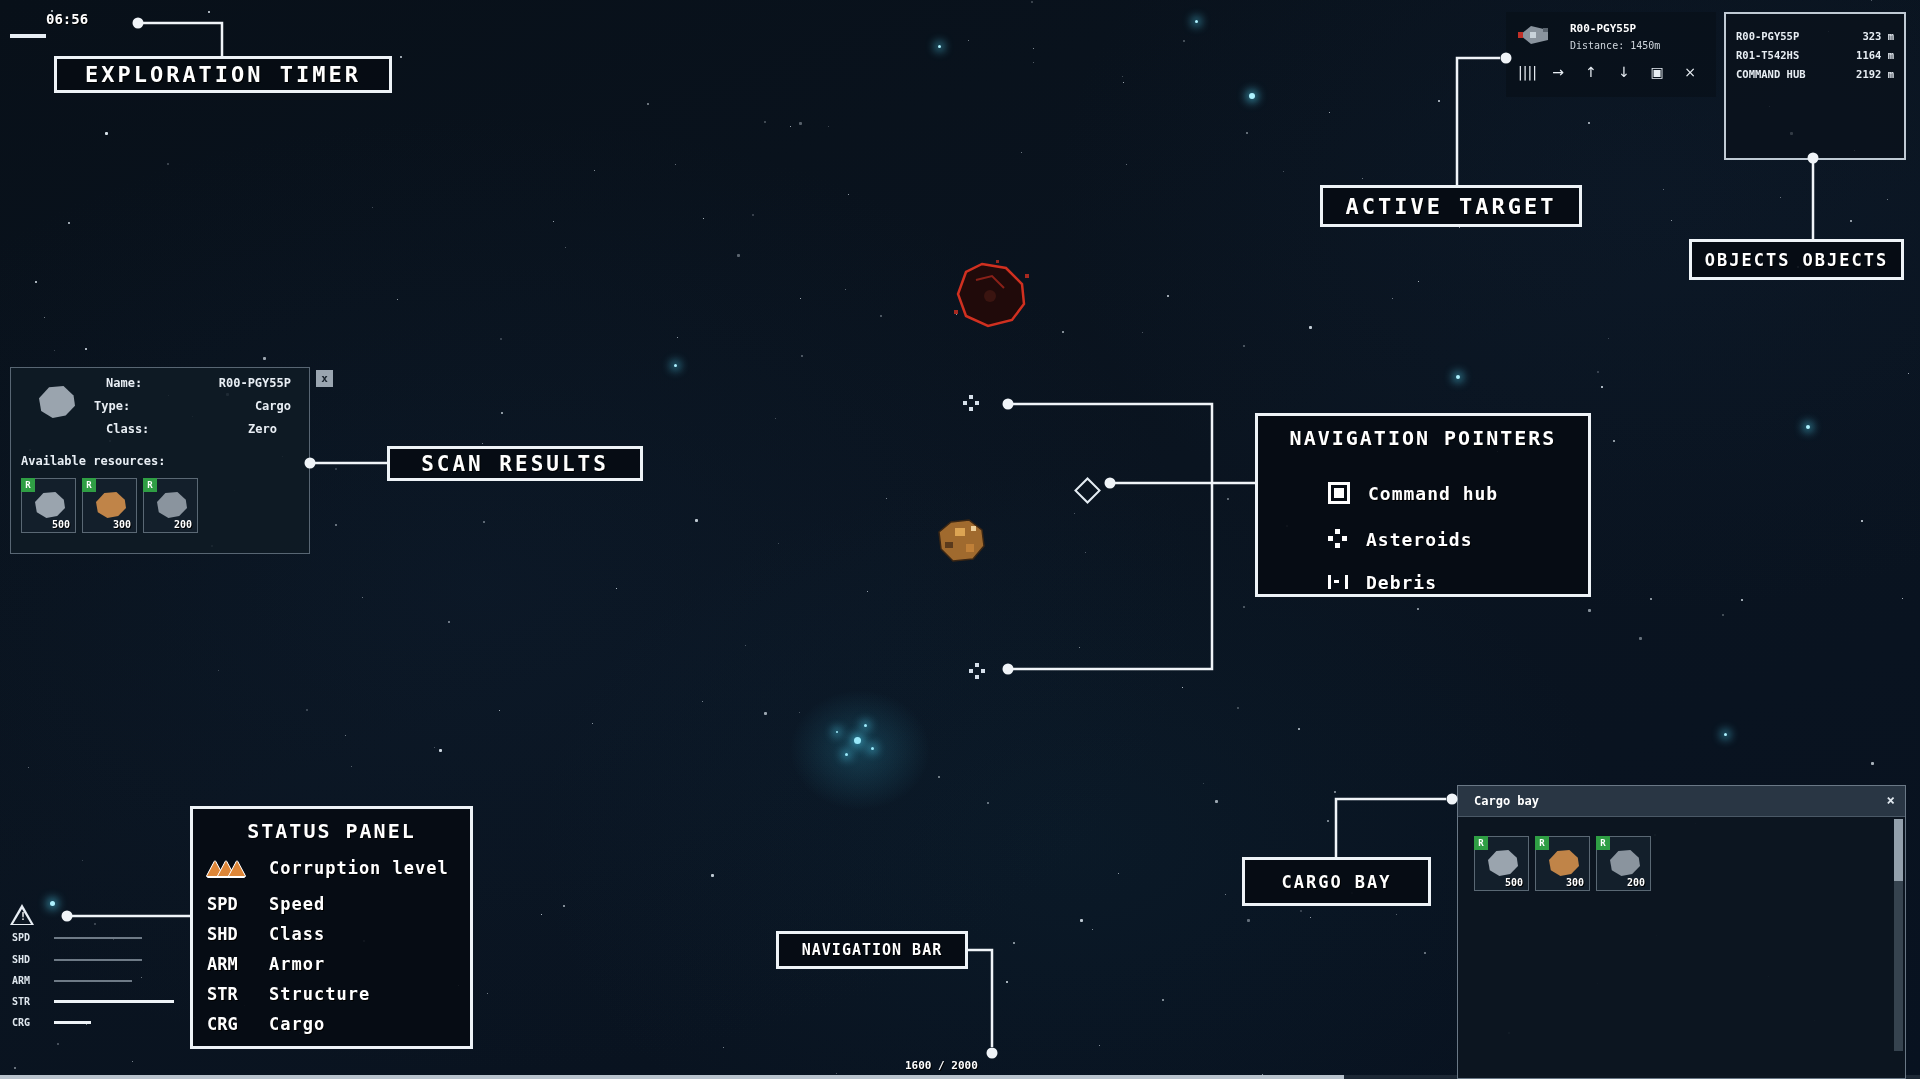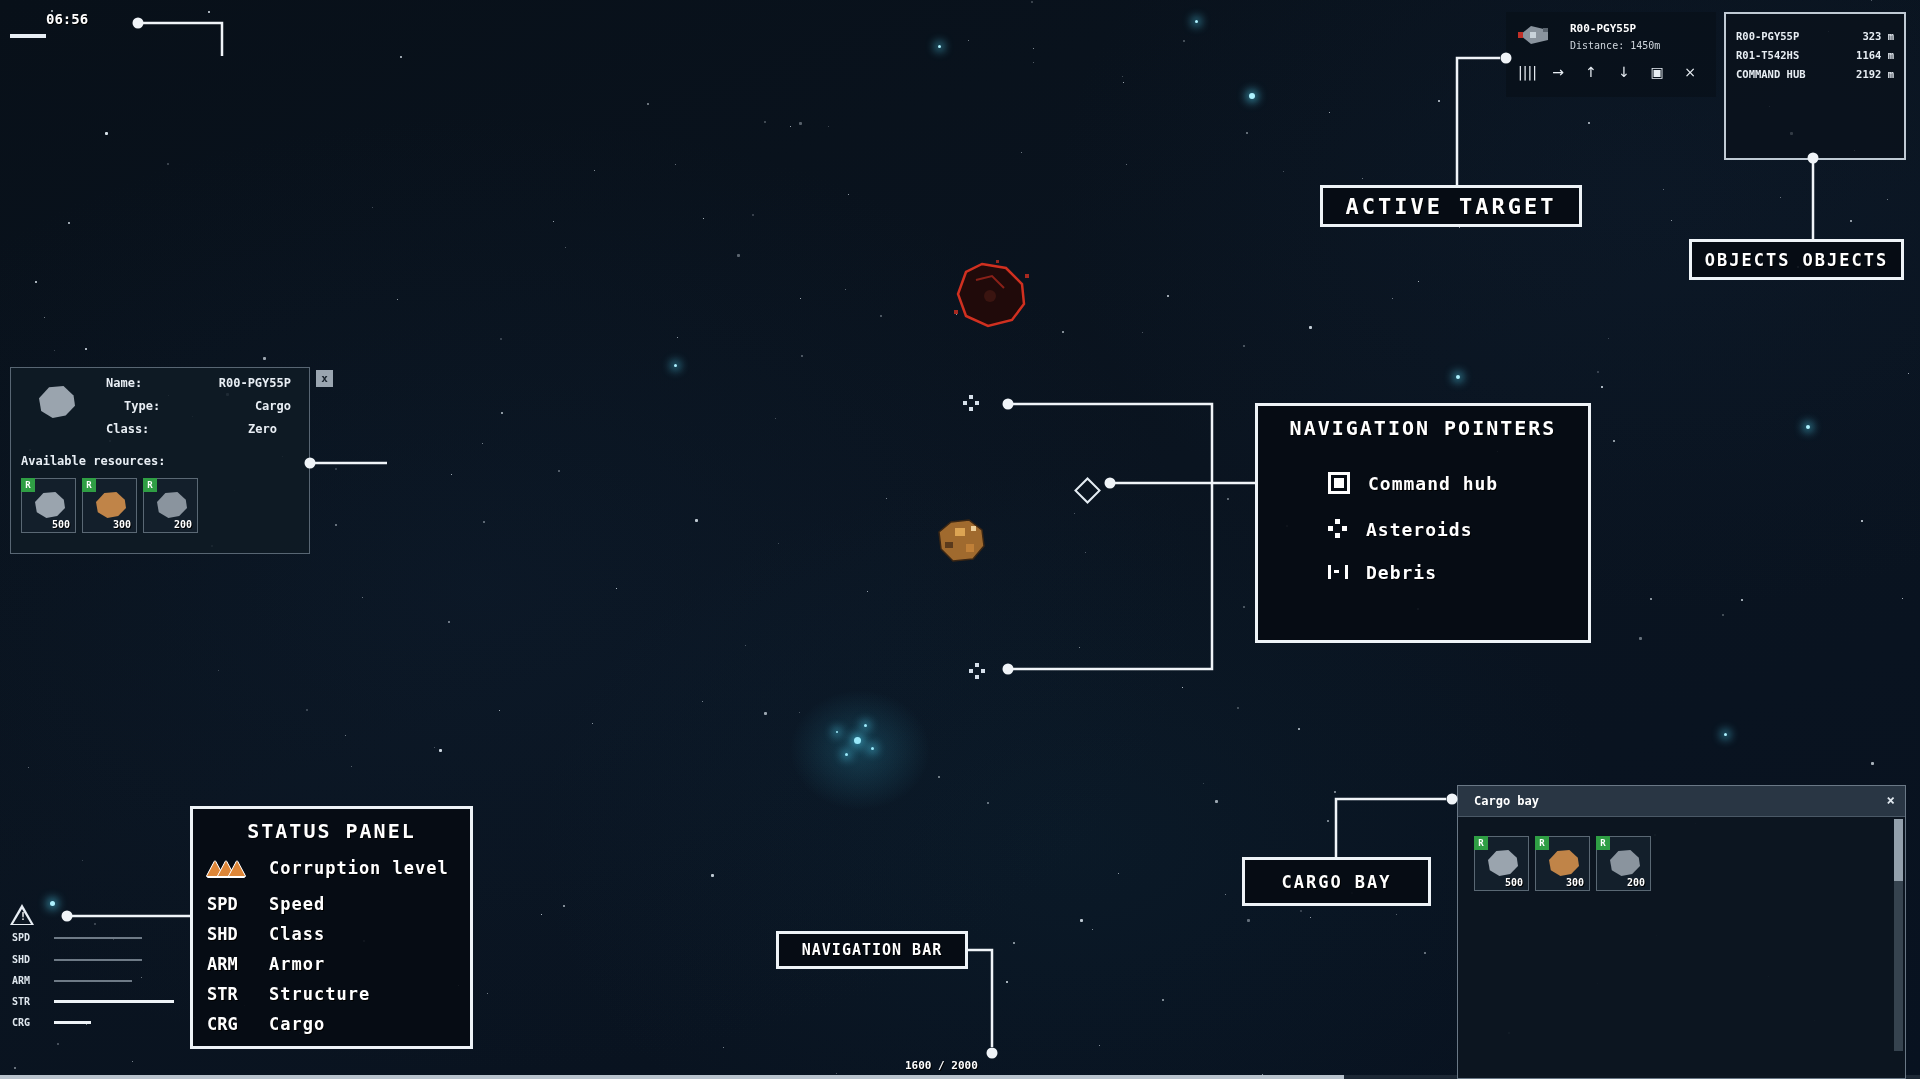"EXPLORATION TIMER" div.callout { html: none -> <div>EXPLORATION TIMER</div> }
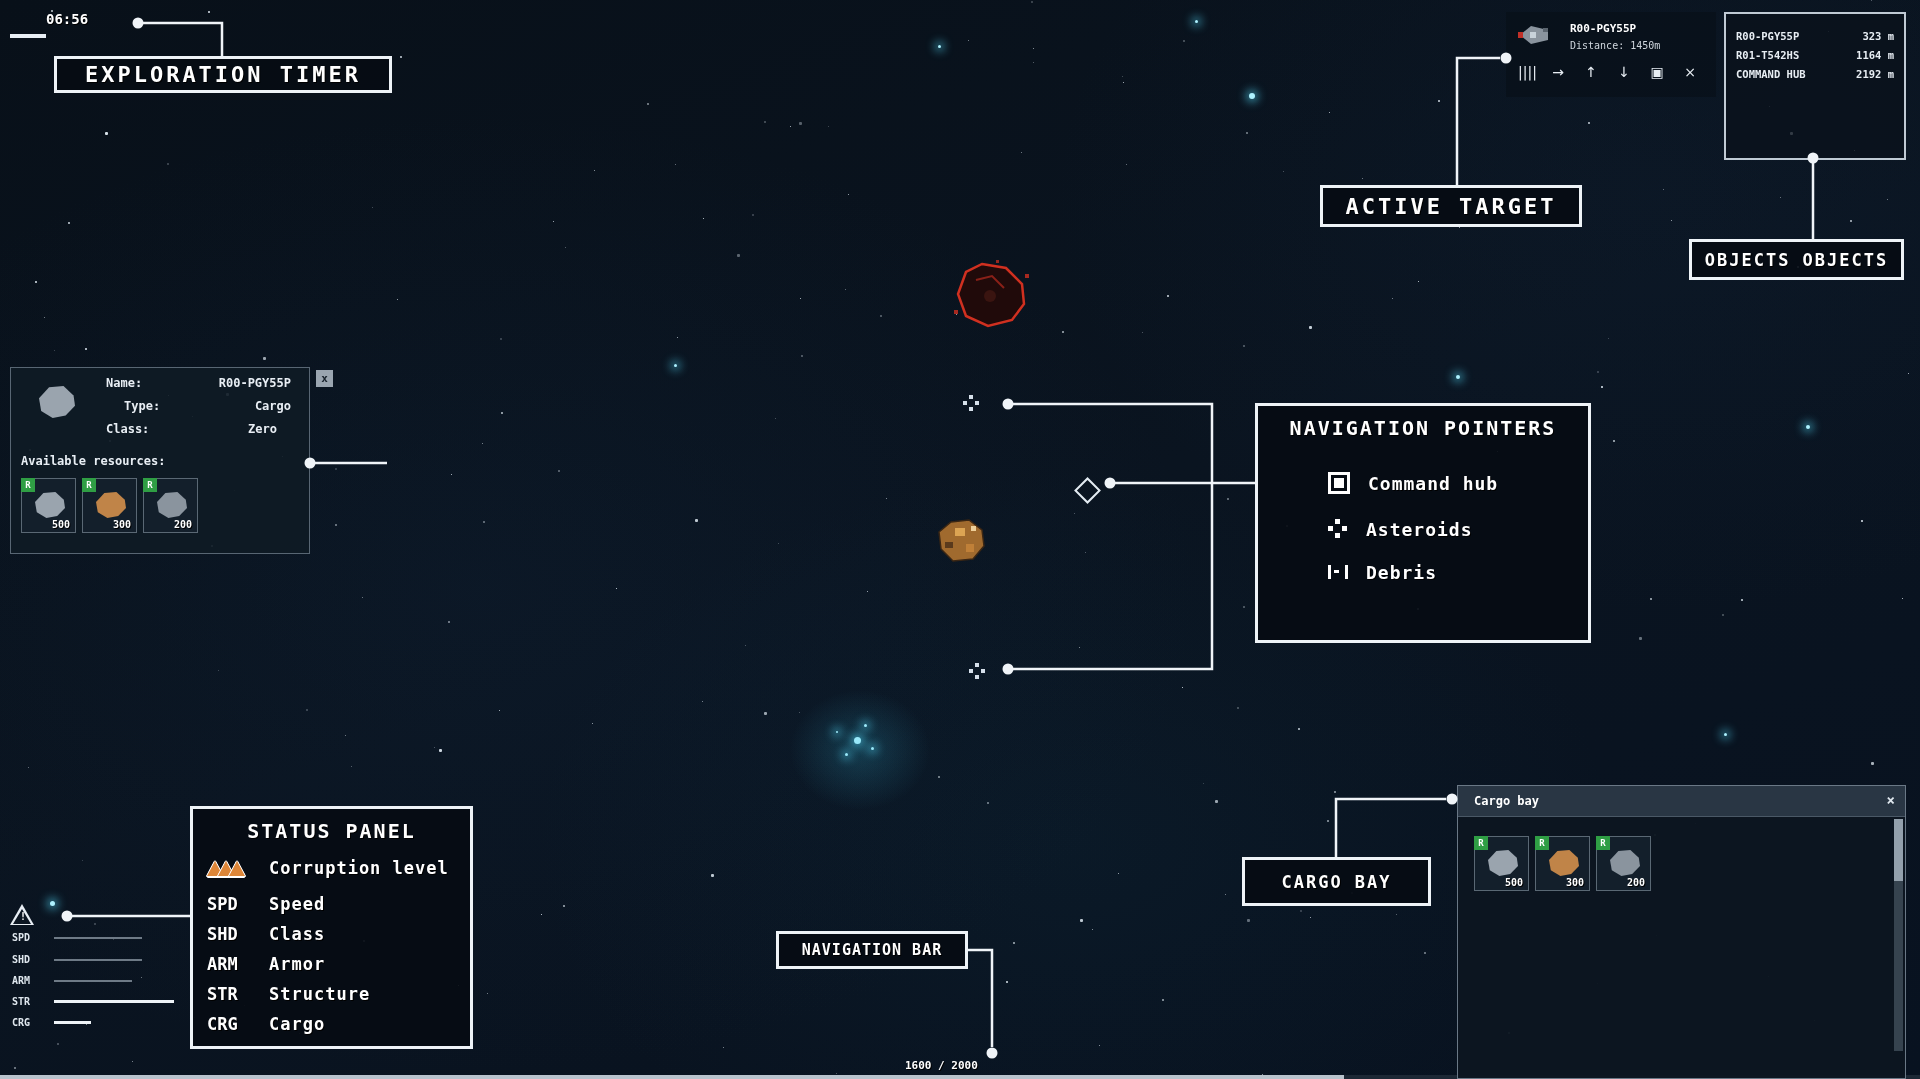"Type:" div.scan-field { left: 113px -> 83px }
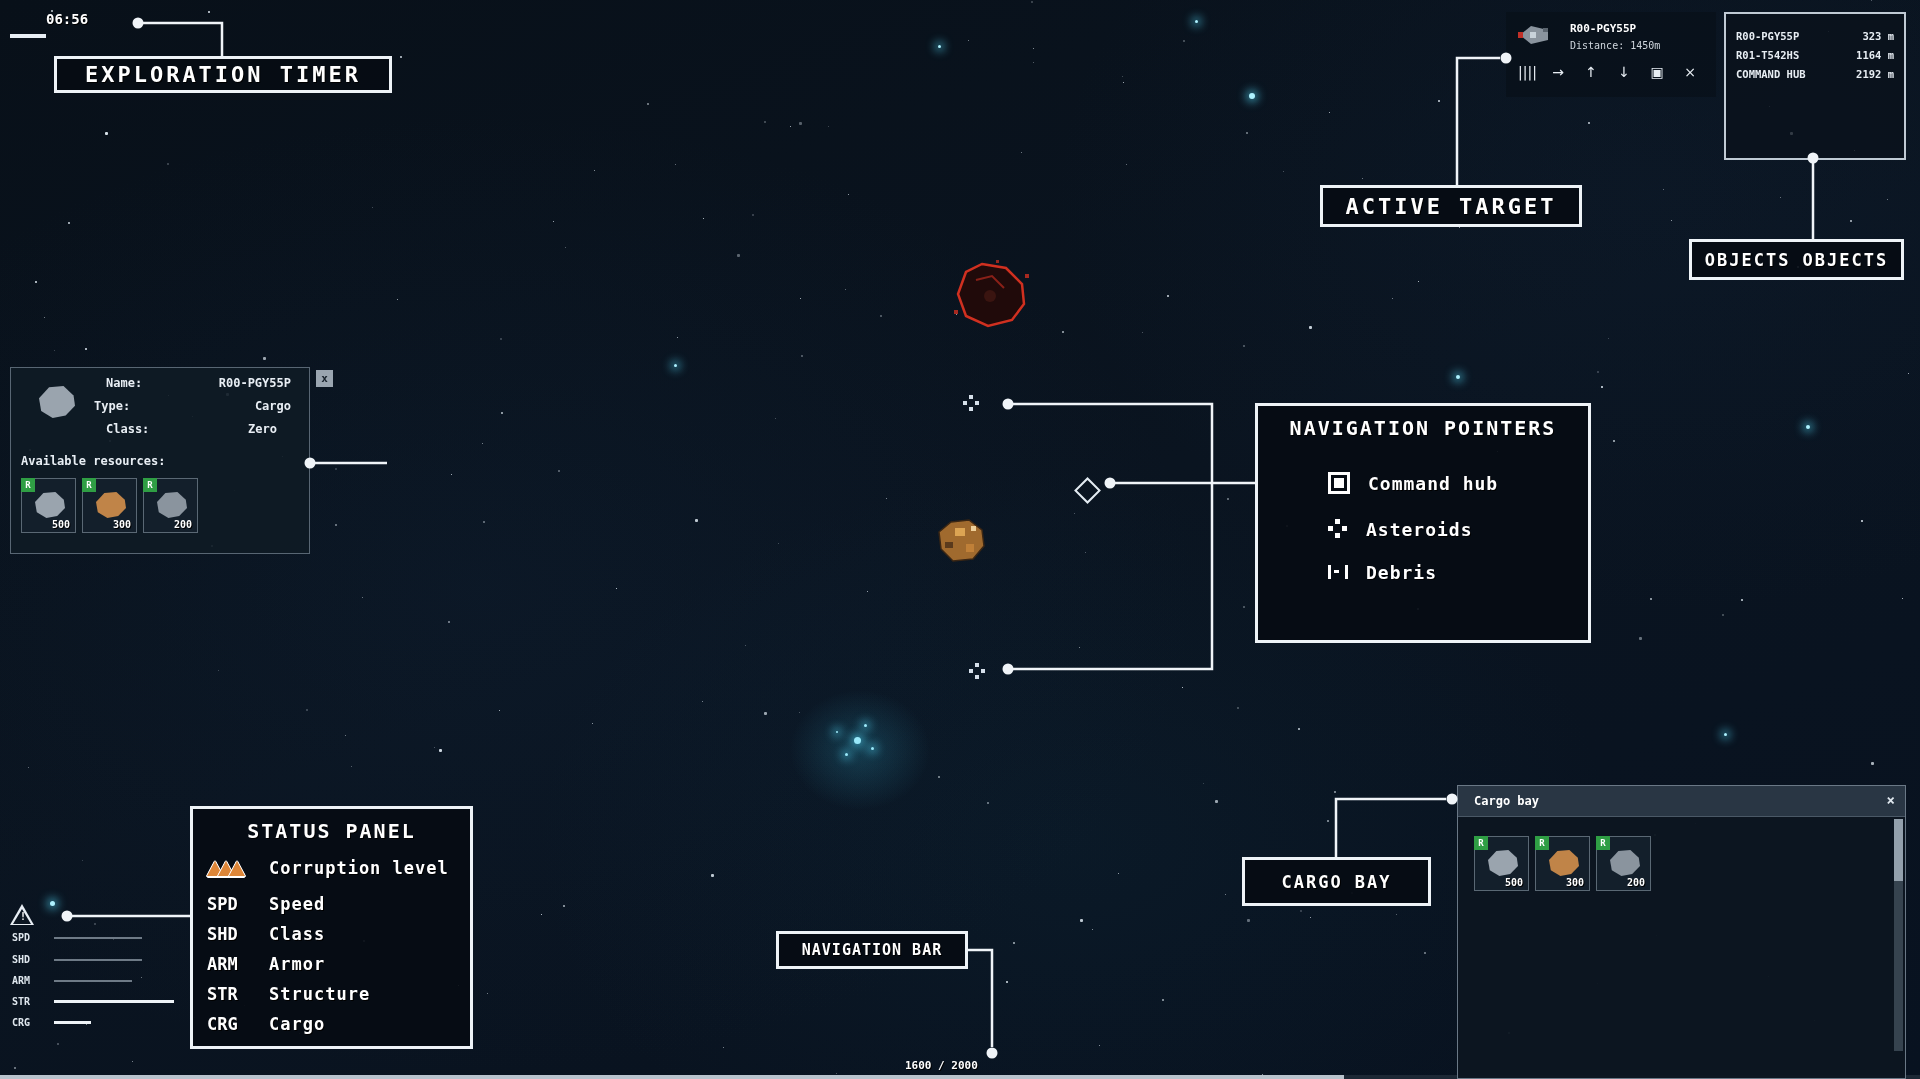"NAVIGATION POINTERS" div.bigbox { height: 240px -> 184px; top: 403px -> 413px }
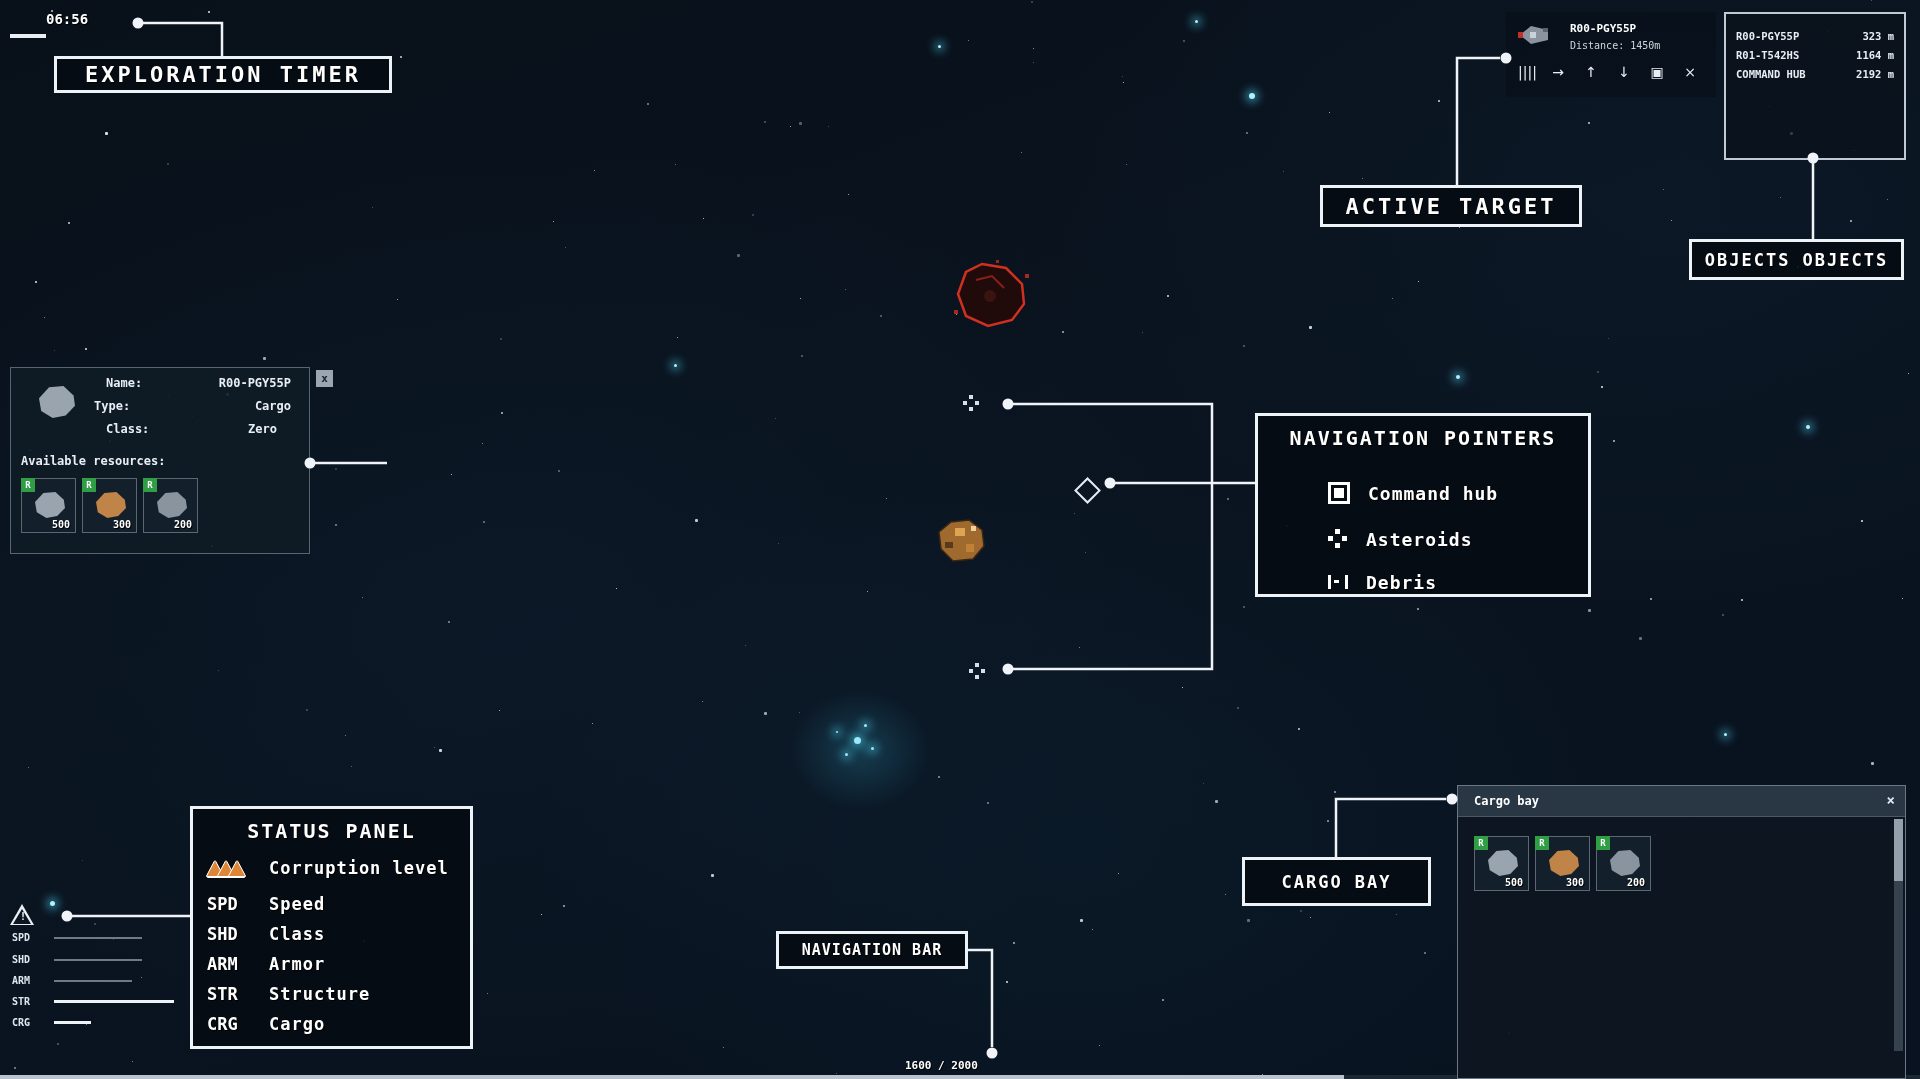"SCAN RESULTS" div.callout { html: none -> <div>SCAN RESULTS</div> }
